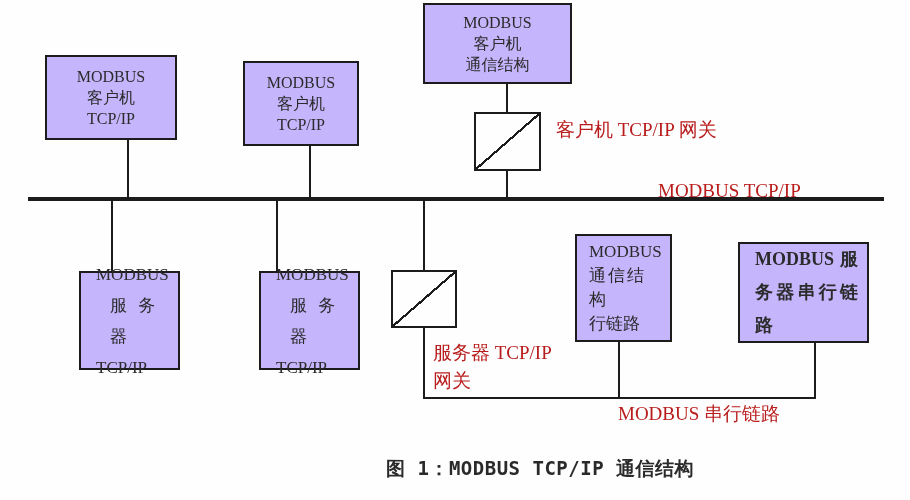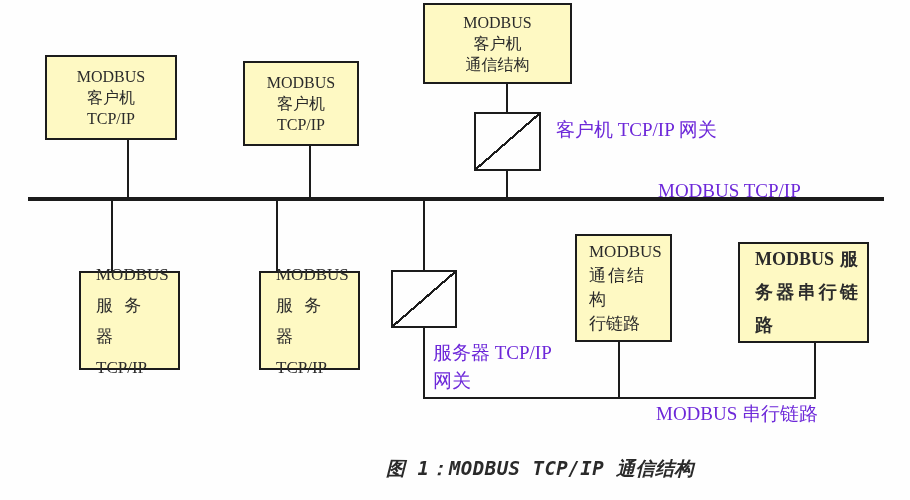"MODBUS" .node { background: #fef9c3 -> #c4b5fd }
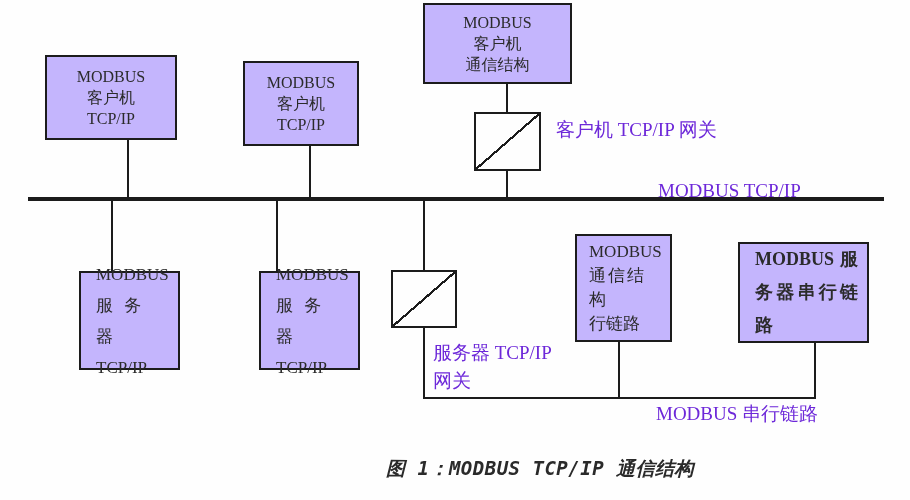"客户机 TCP/IP 网关" .lbl { color: #6d28d9 -> #b91c1c }
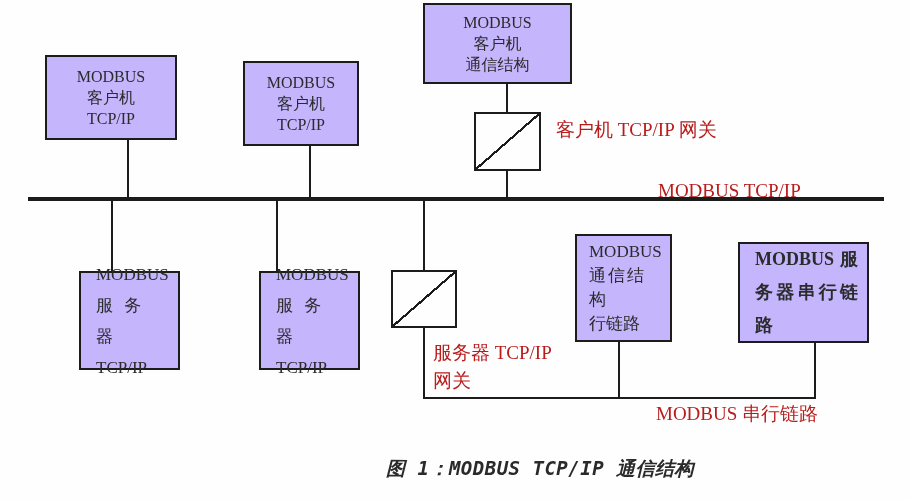"服 务 器" .box-s .ln.sp { margin-left: none -> 14px }
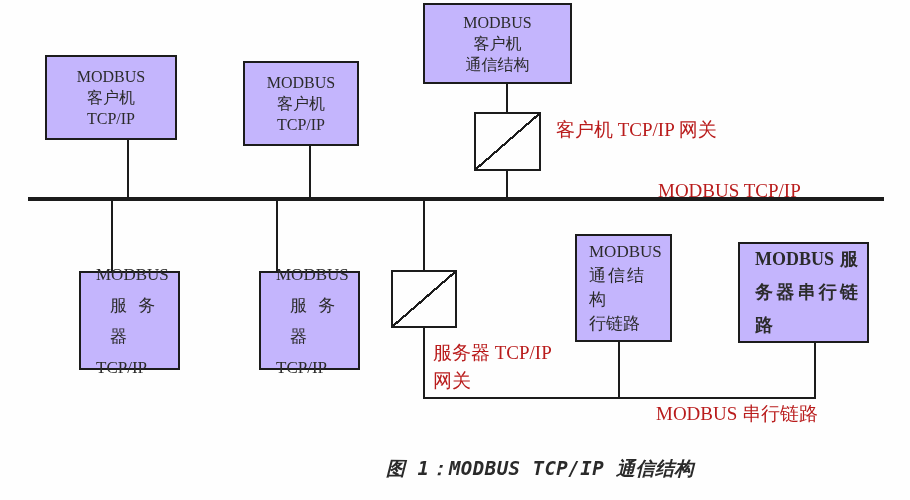"MODBUS 串行链路" div.lbl { left: 656px -> 618px }
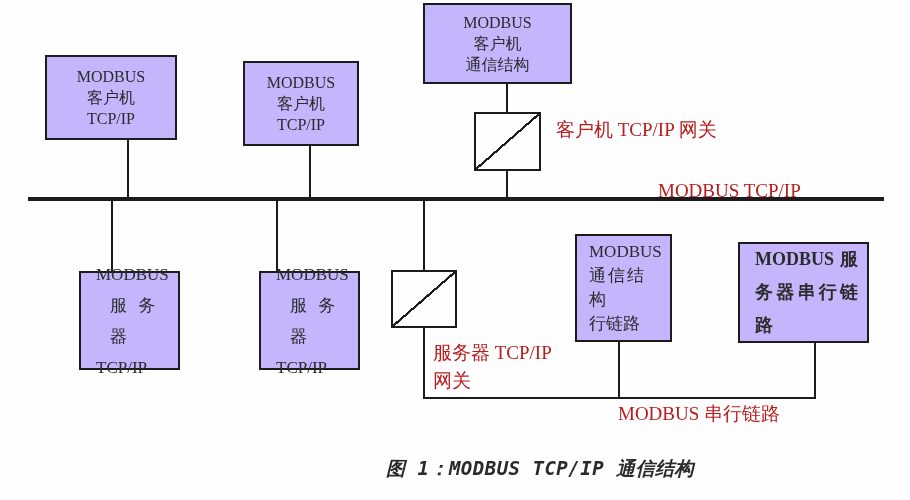"图 1：MODBUS TCP/IP 通信结构" .caption { font-style: italic -> none }
